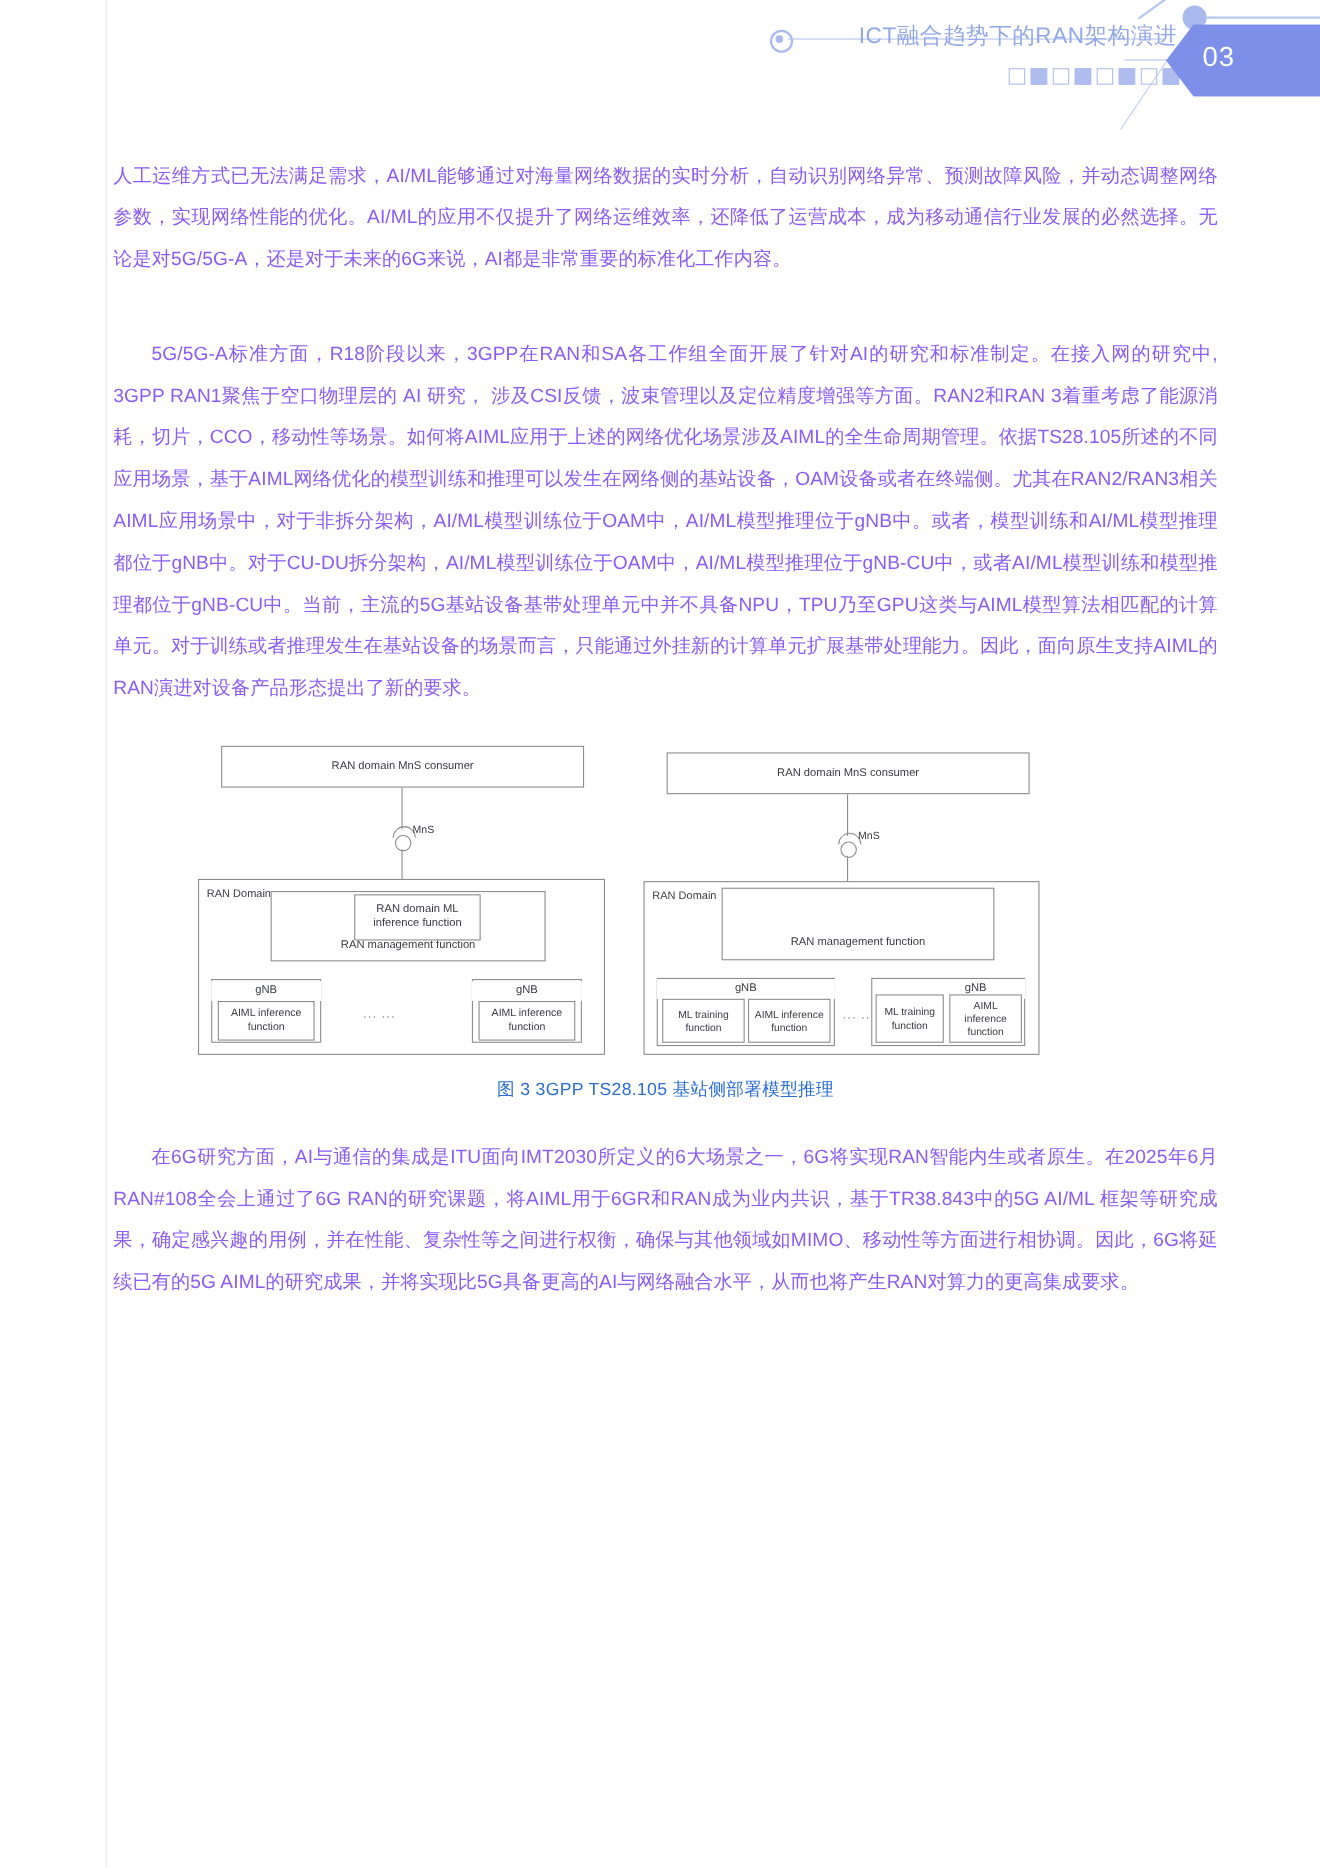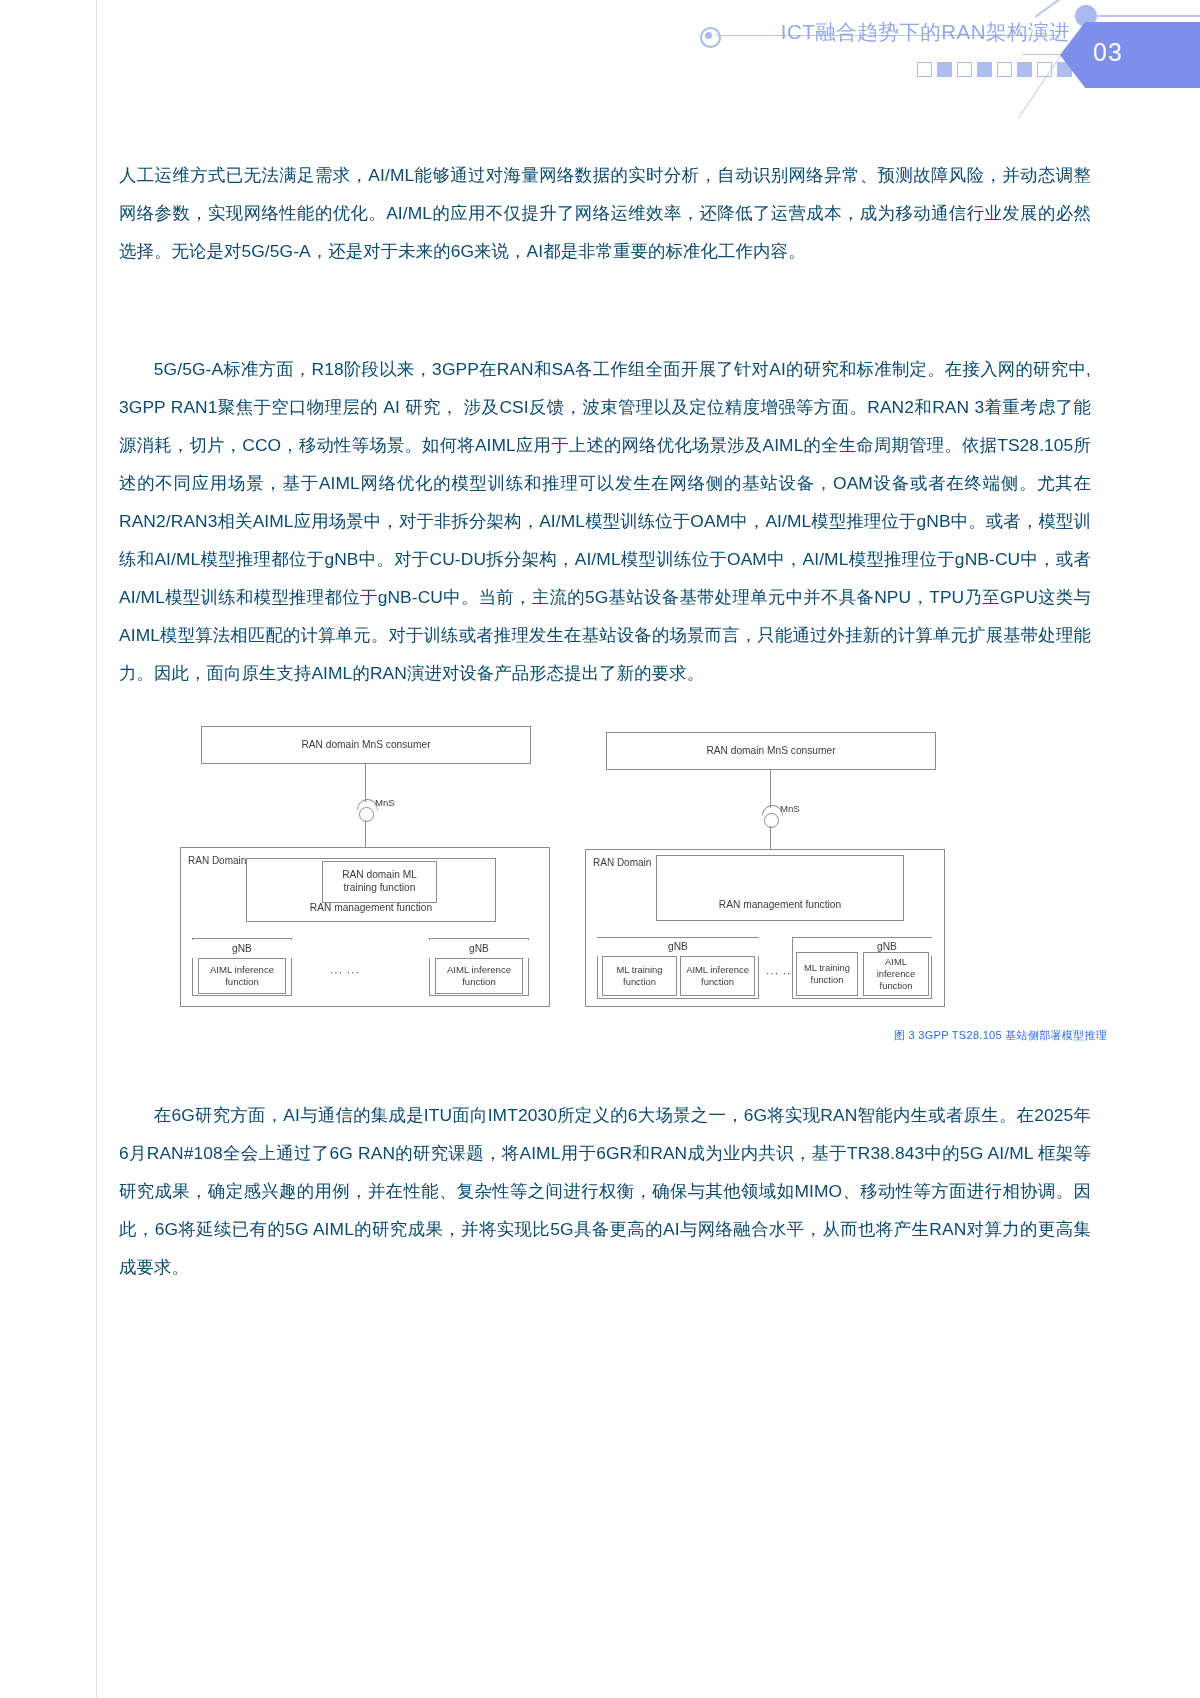"人工运维方式已无法满足需求，AI/ML能够通过对海量网络数据的实时分析，自动识别" p.body { color: #0c4a6e -> #8b5cf6; margin: 16px -> 0 }
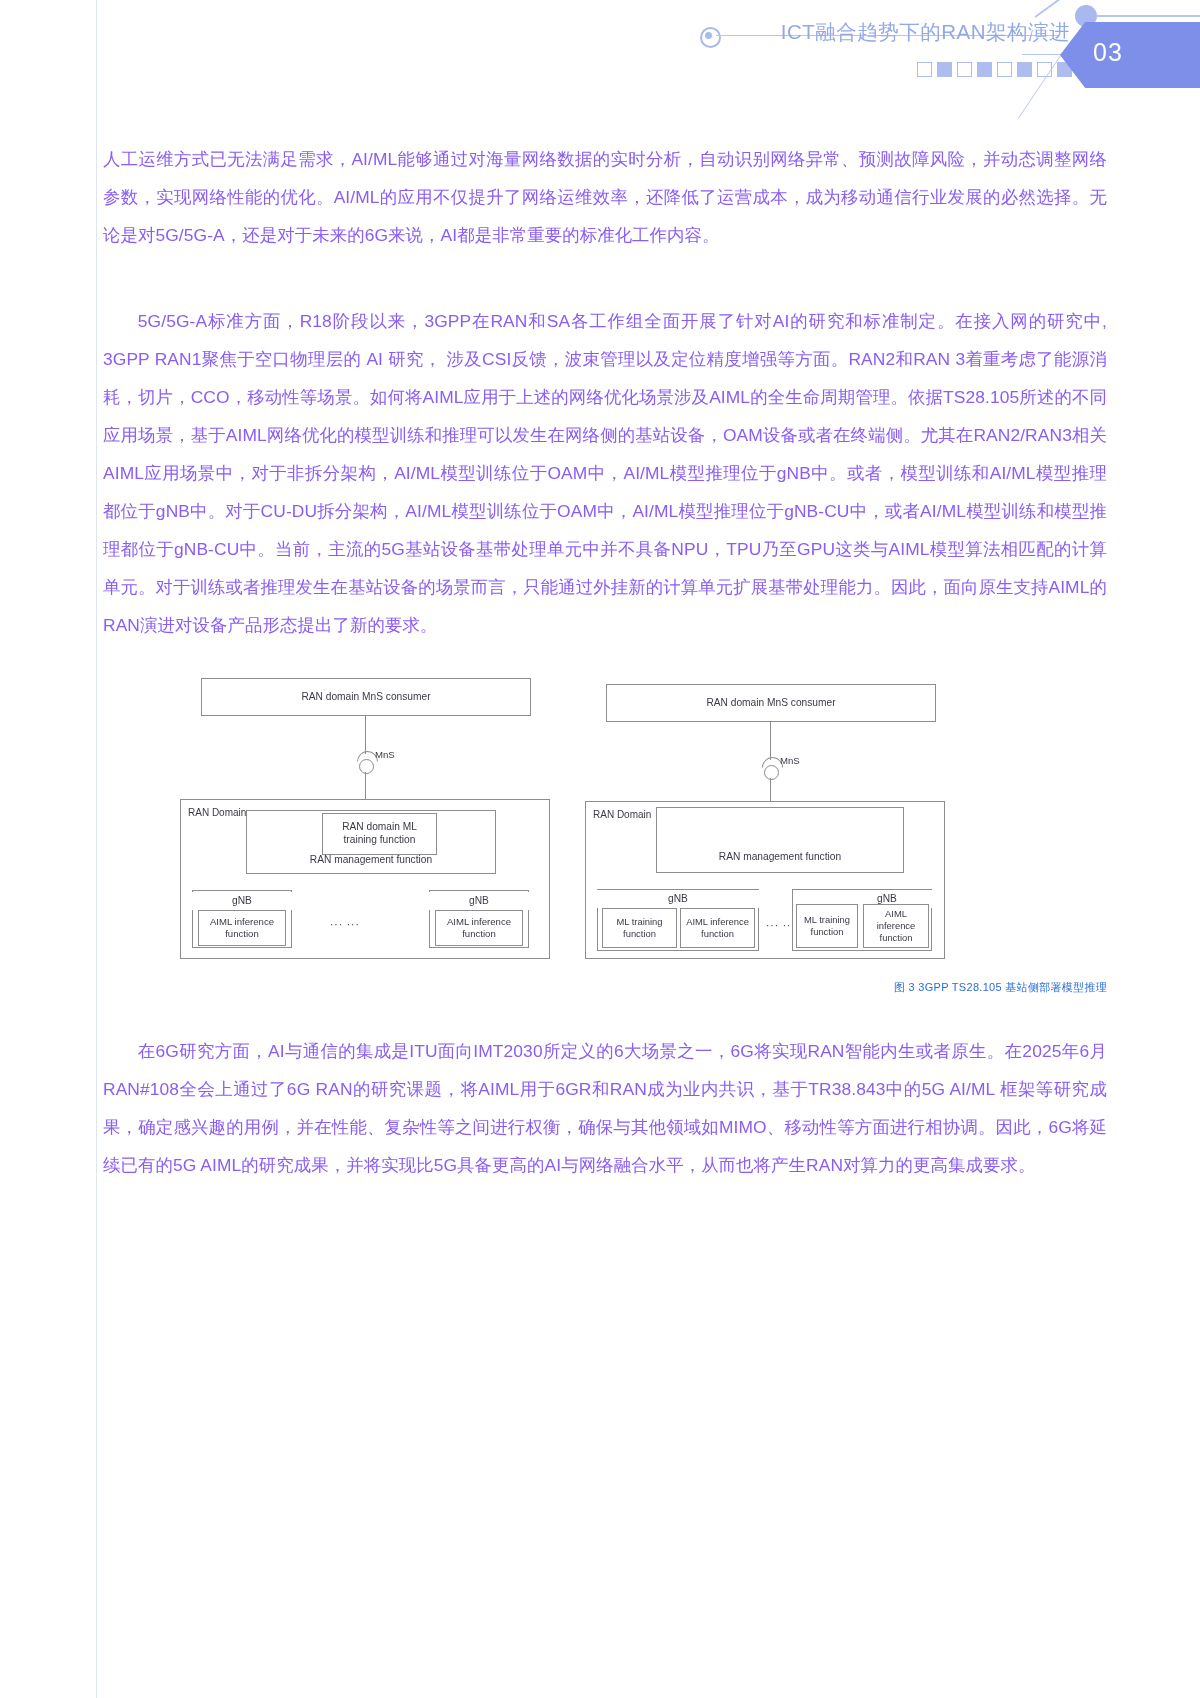"RAN domain ML training function" div.dbox { text: training -> inference }
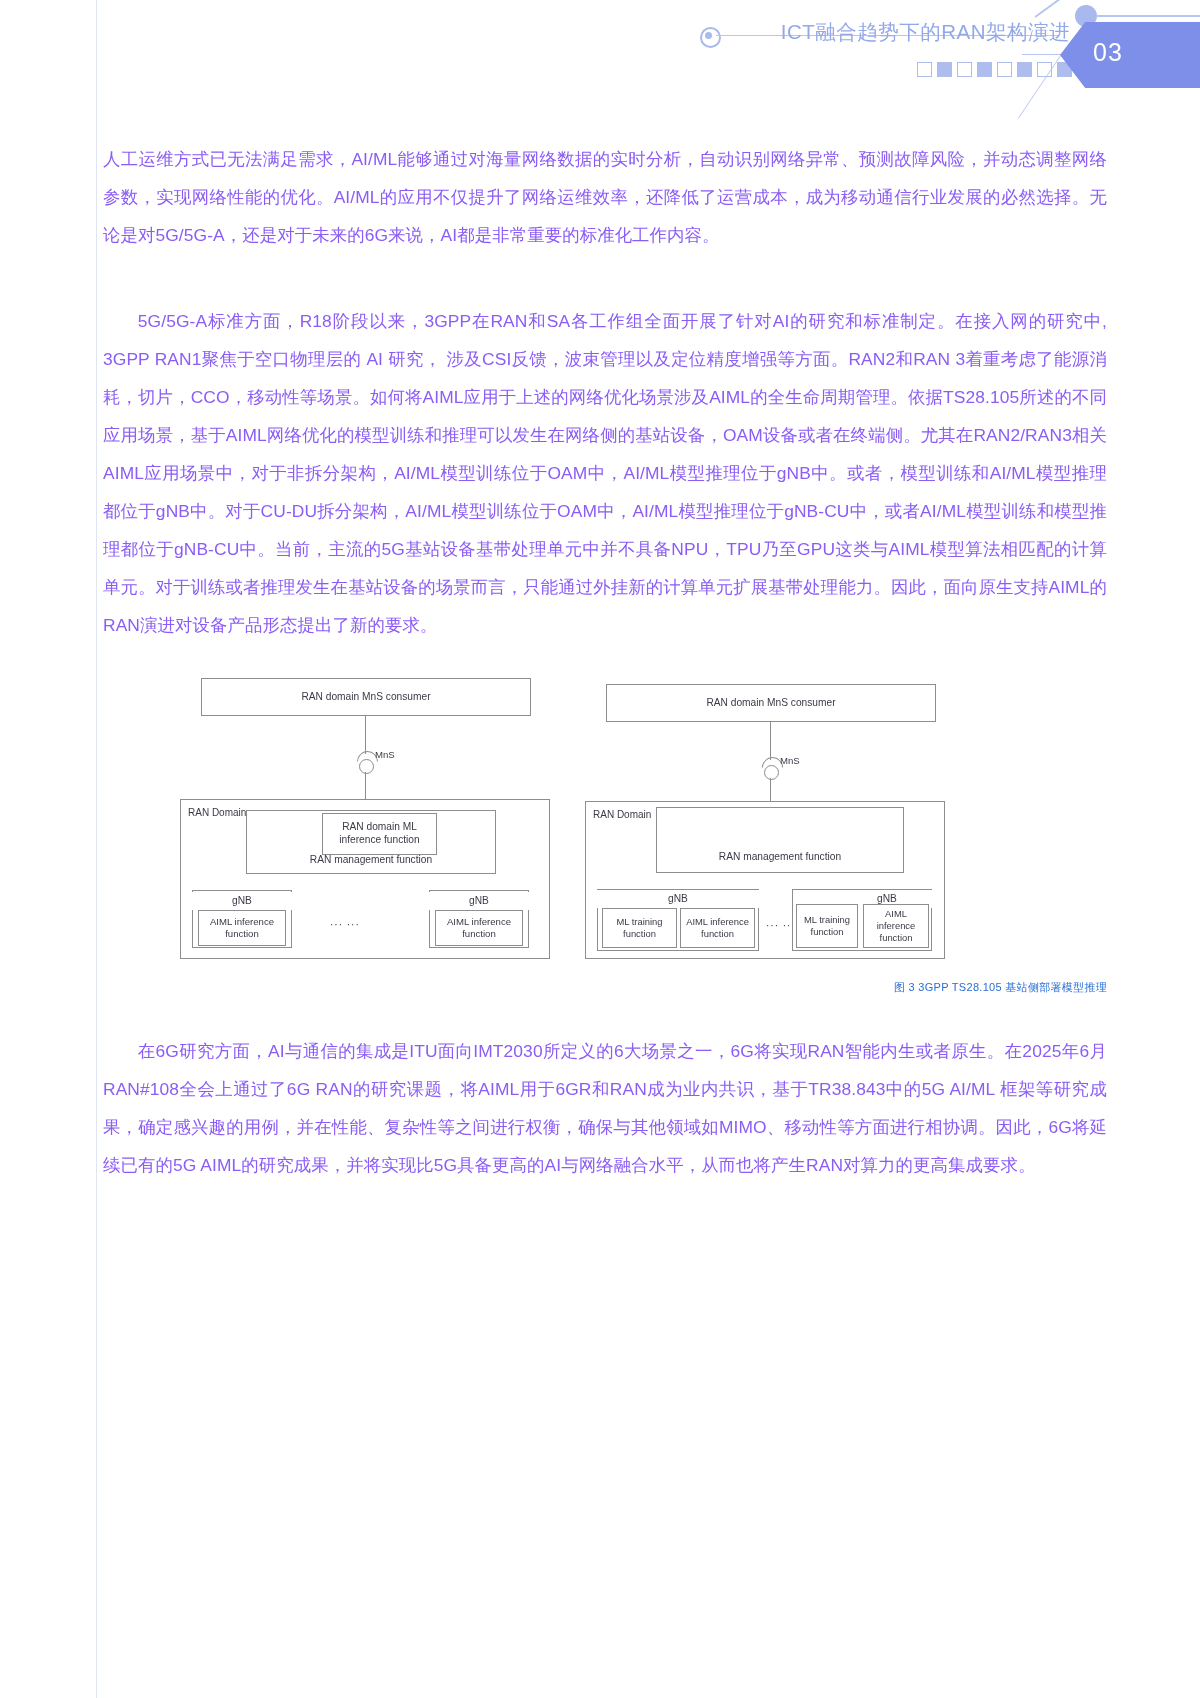"图 3 3GPP TS28.105 基站侧部署模型推理" .fig-caption { font-size: 11px -> 16px; text-align: right -> center }
